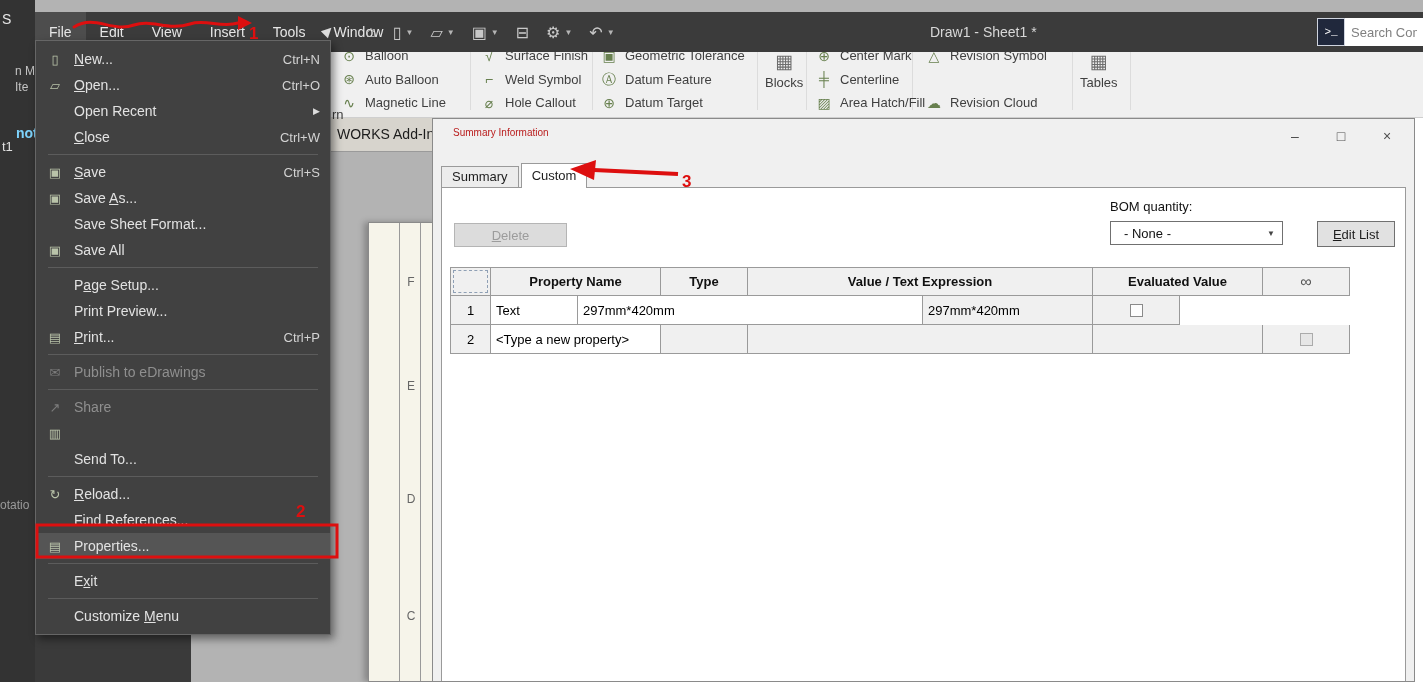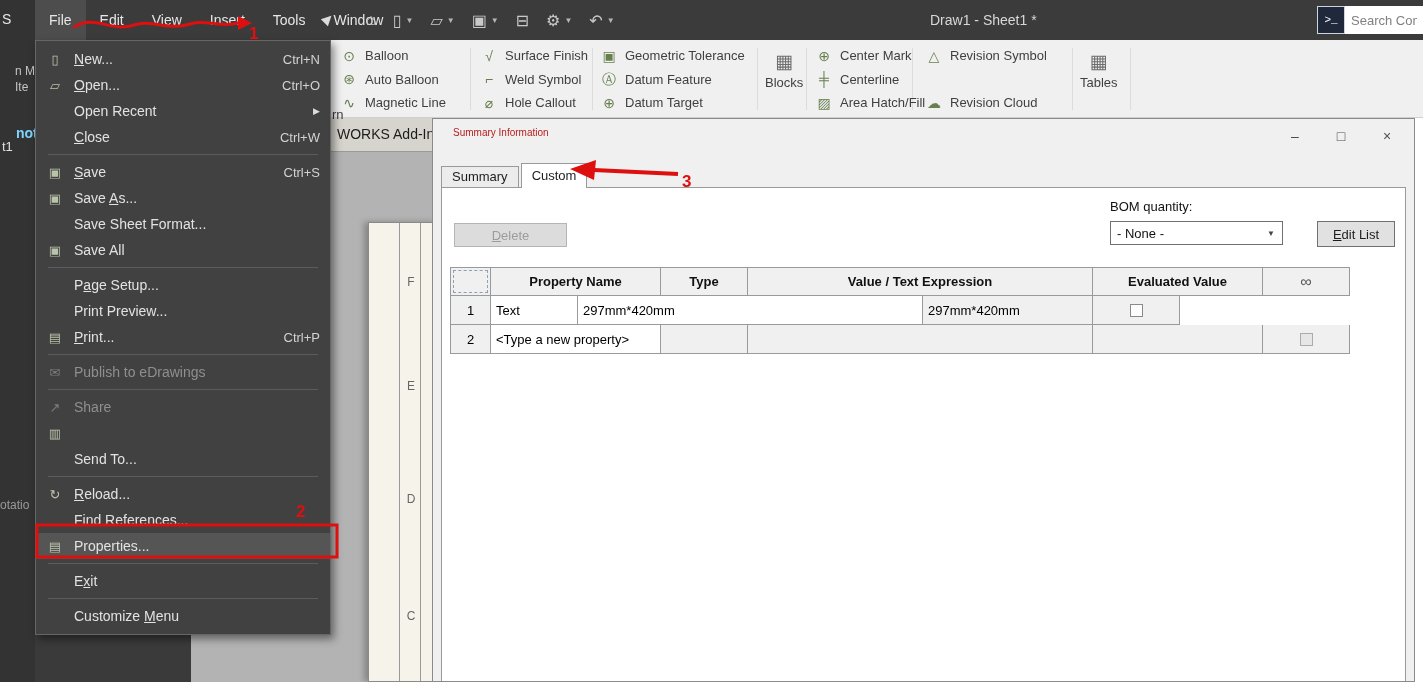"File" .titlebar { top: 0 -> 12px }
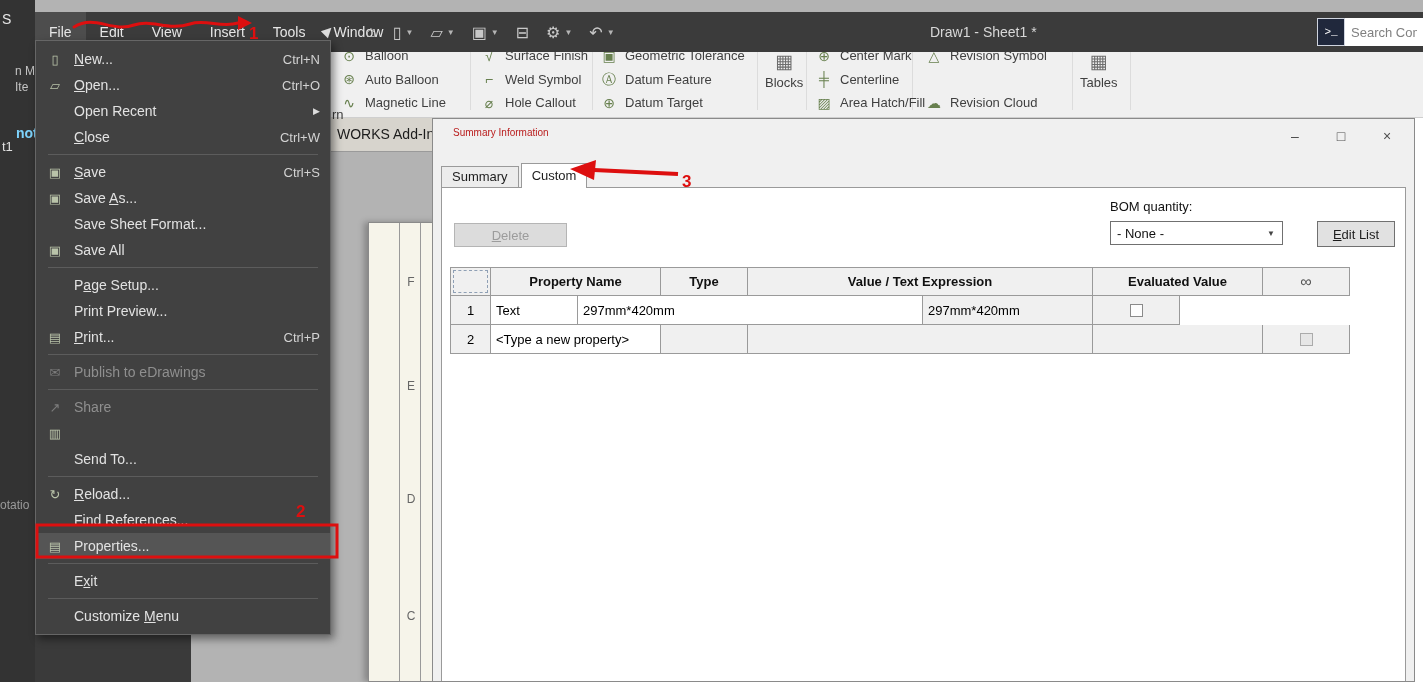"- None -" .combo { padding-left: 6px -> 13px }
